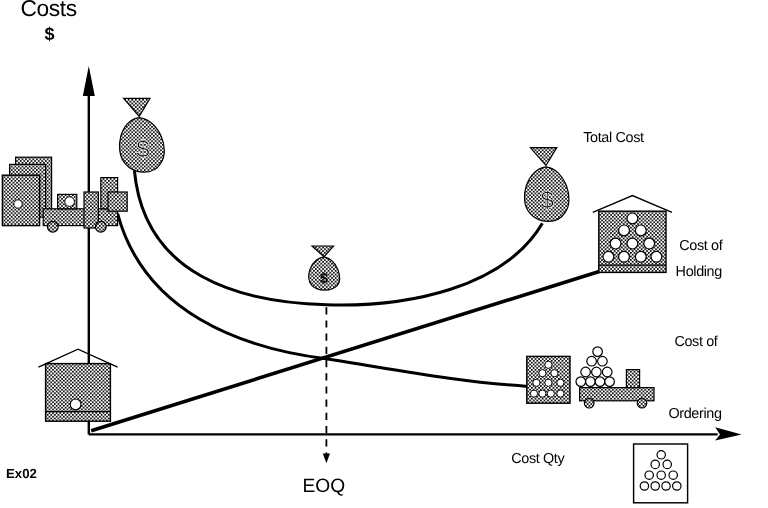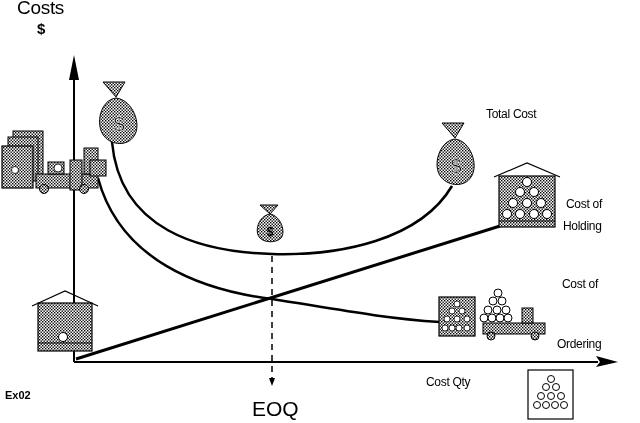"EOQ" .lbl-eoq { font-size: 21px -> 16px }
